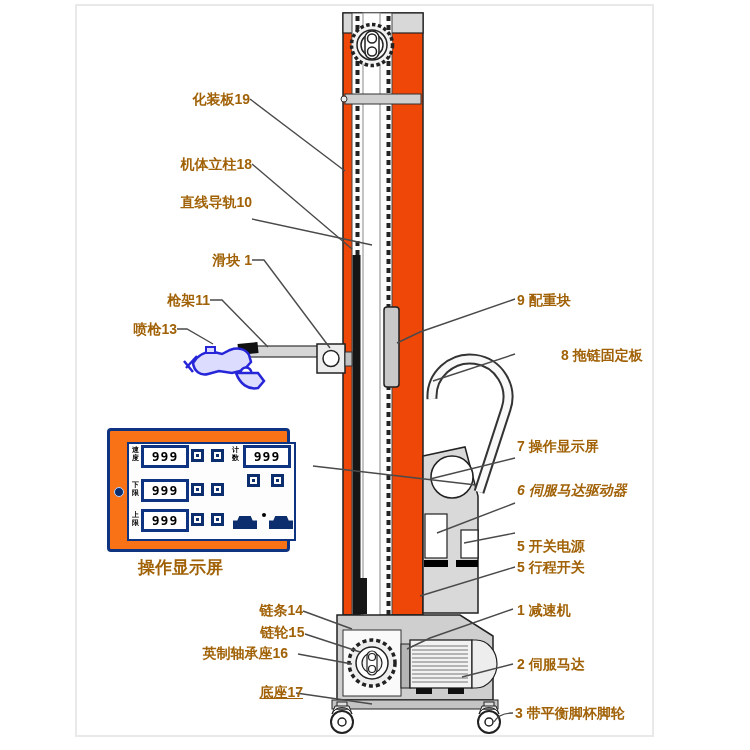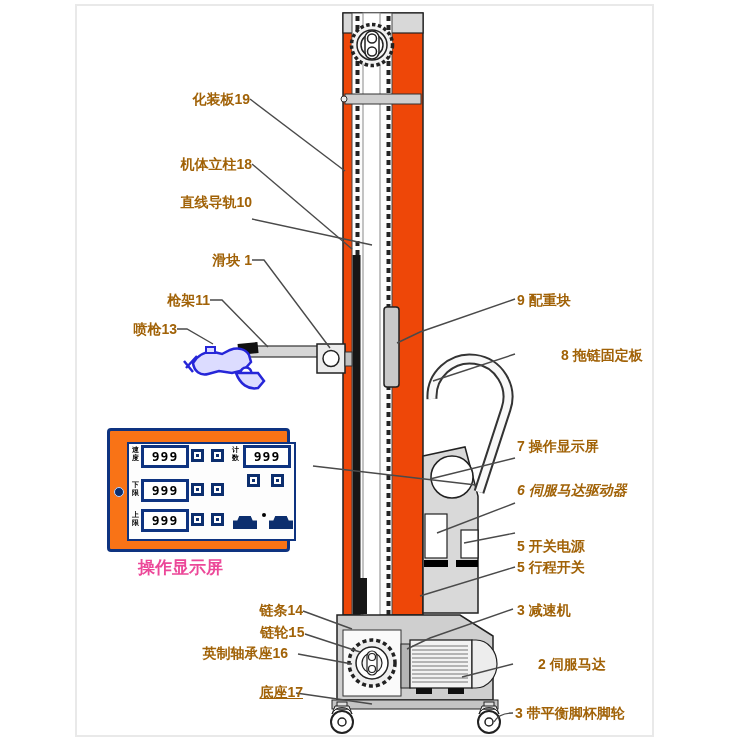"操作显示屏" .caption { color: #ec4899 -> #a16207 }
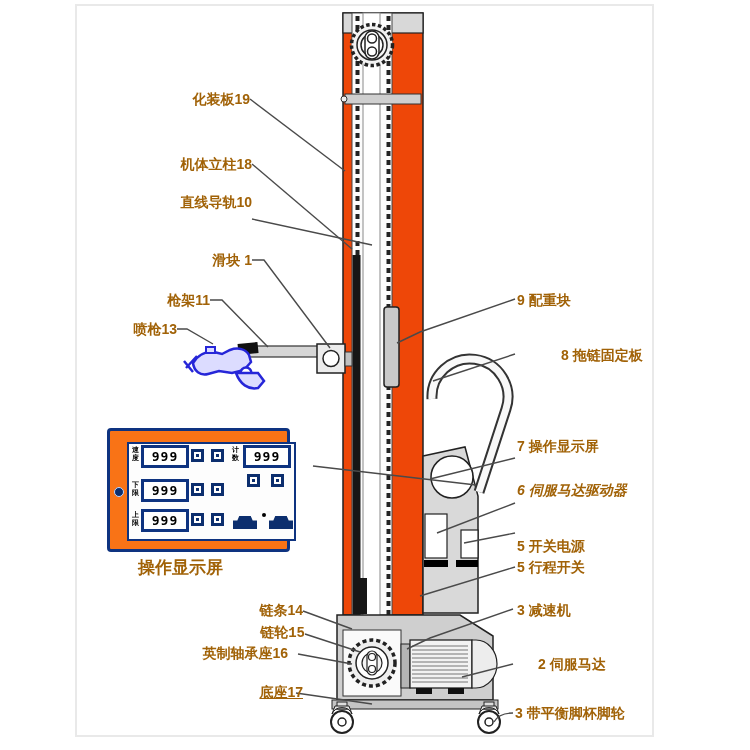"3 减速机" div.lbl { text: 3 -> 1 }
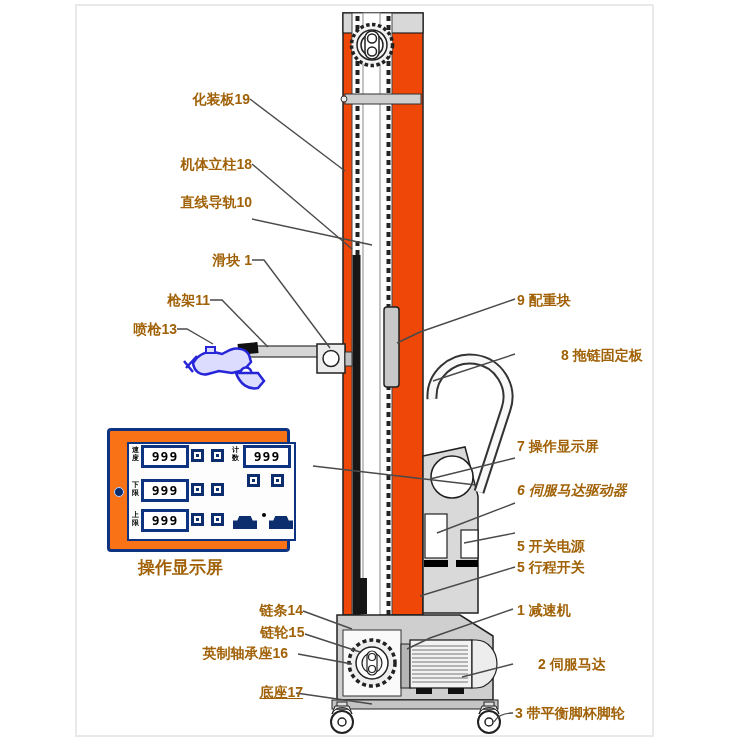"2 伺服马达" div.lbl { margin-left: 21px -> none }
